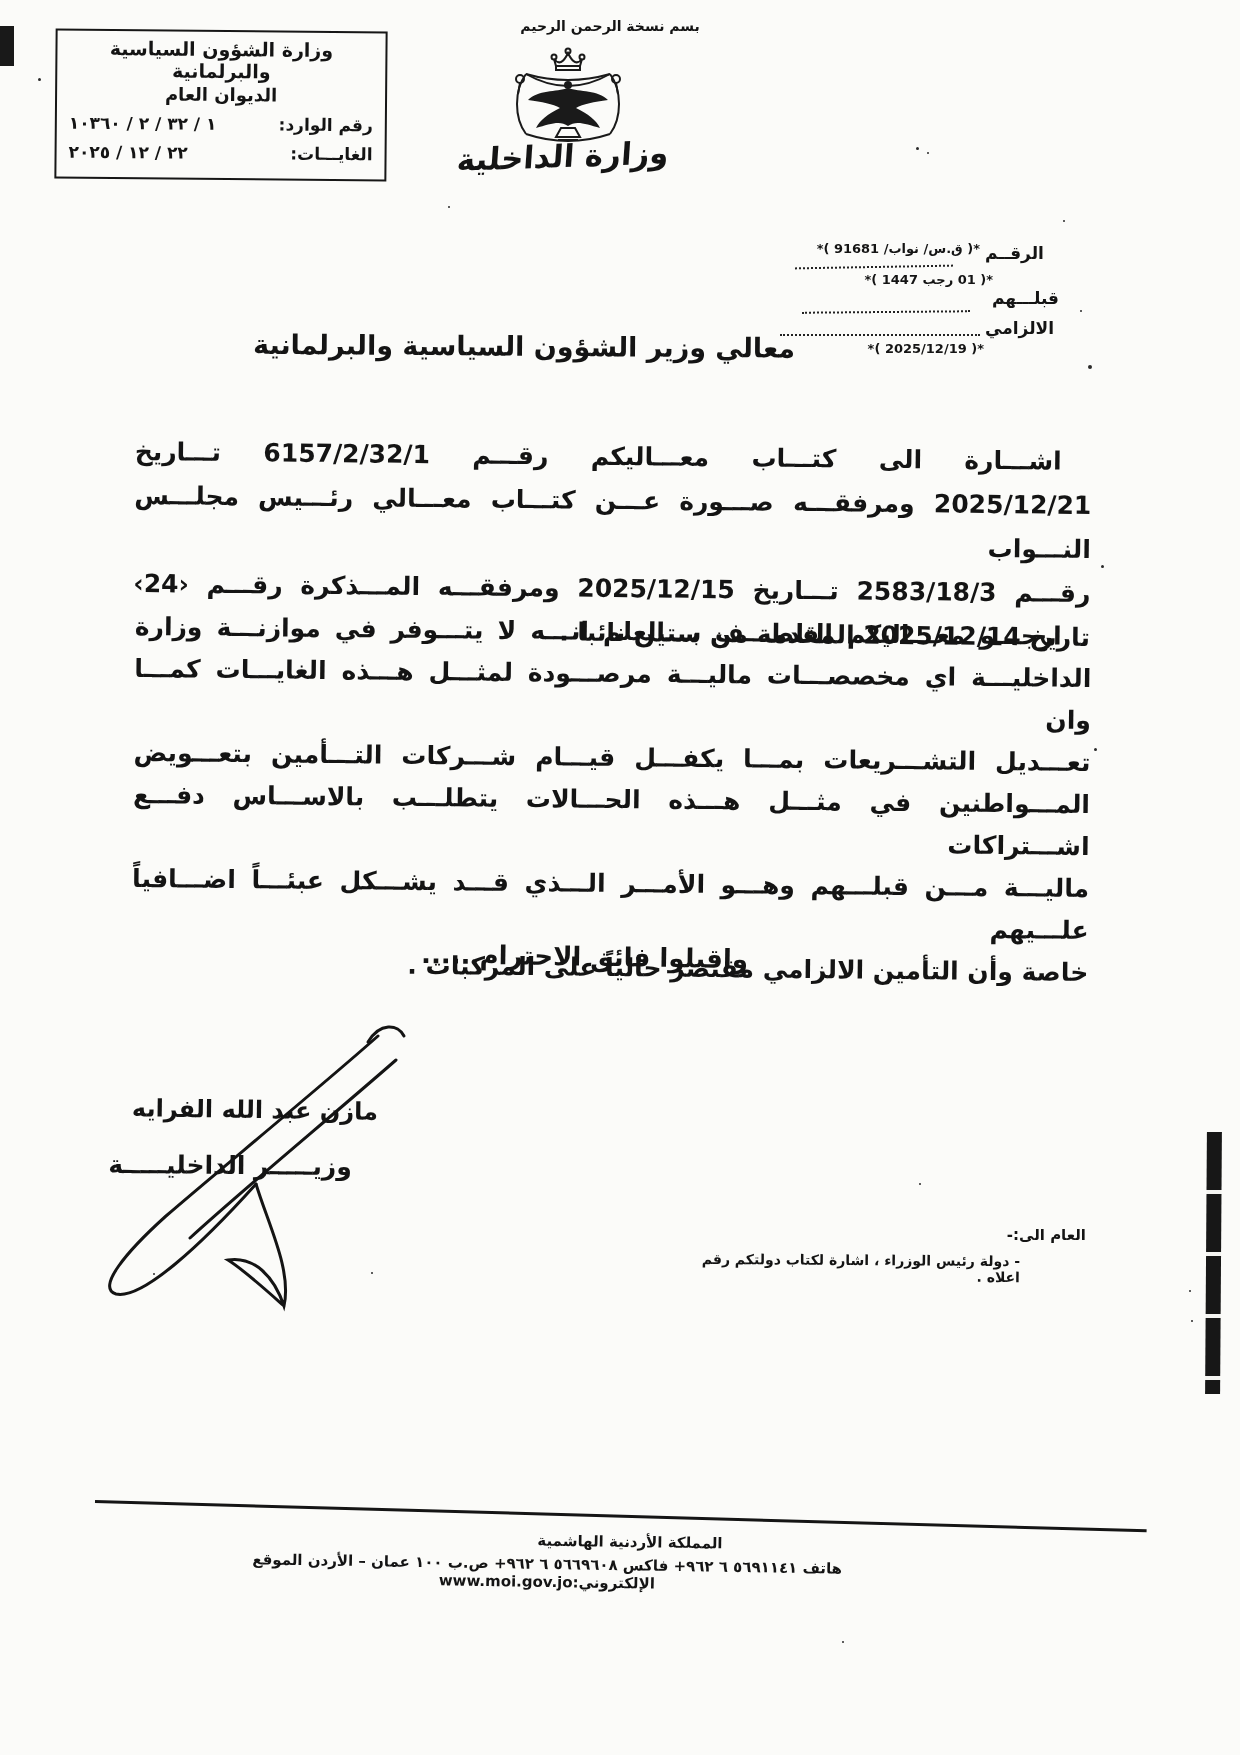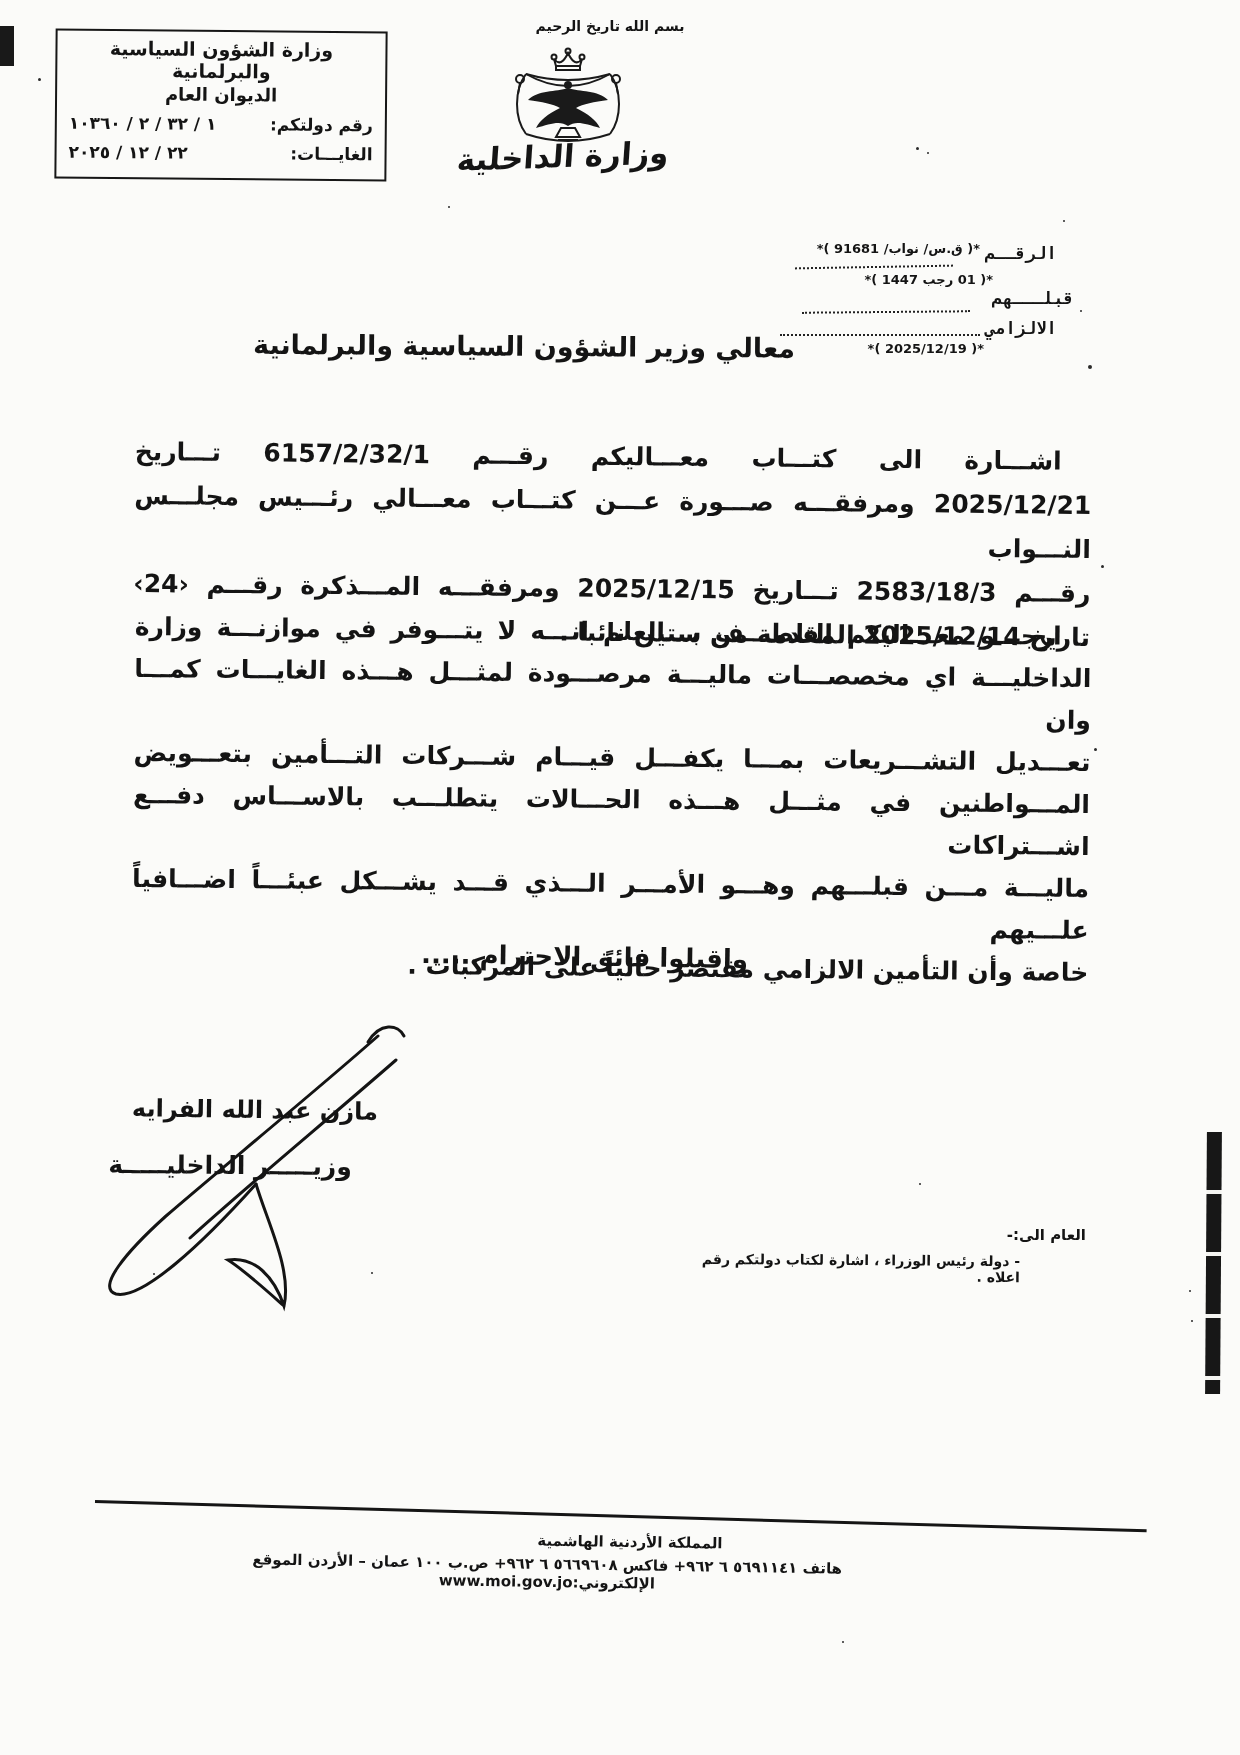"بسم الله تاريخ الرحيم" div.abs { text: الله تاريخ -> نسخة الرحمن }
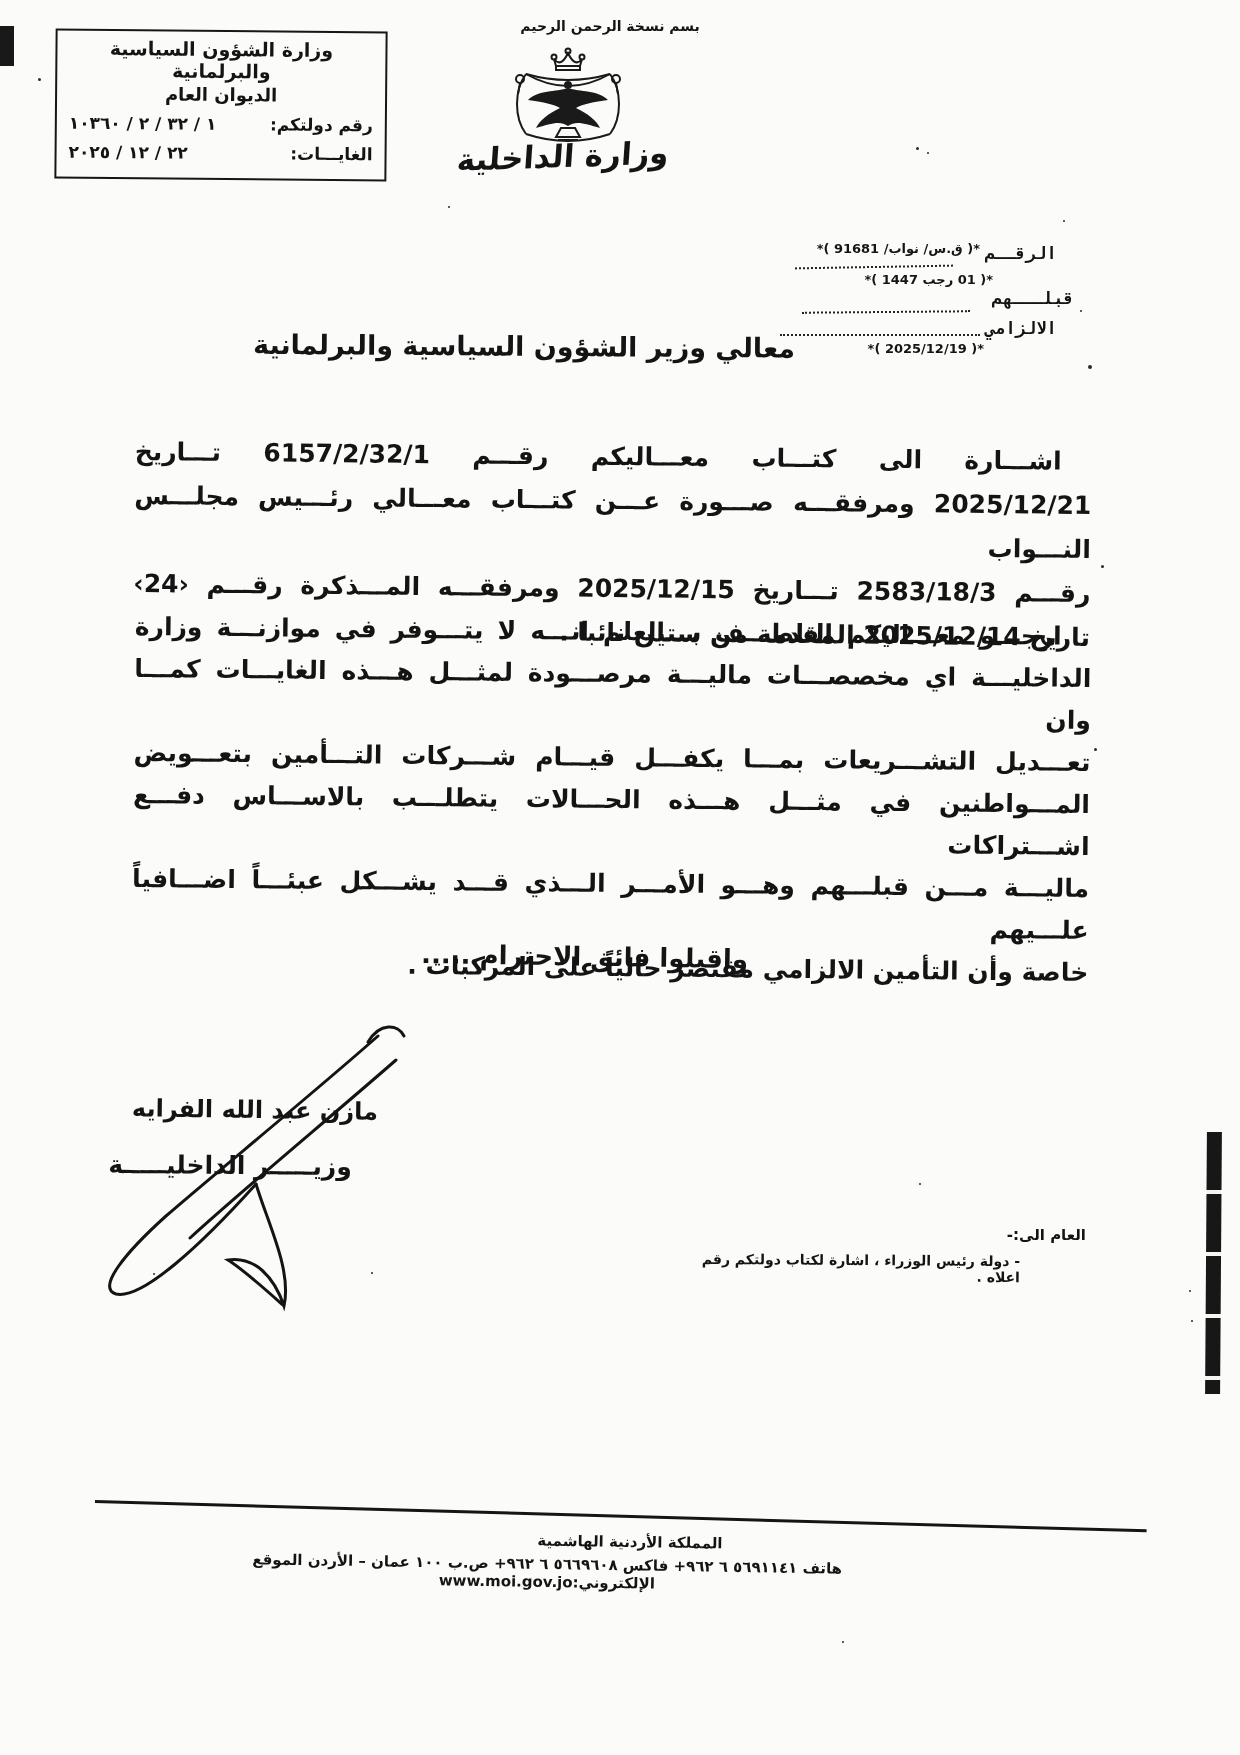"رقم دولتكم:" span { text: دولتكم -> الوارد }
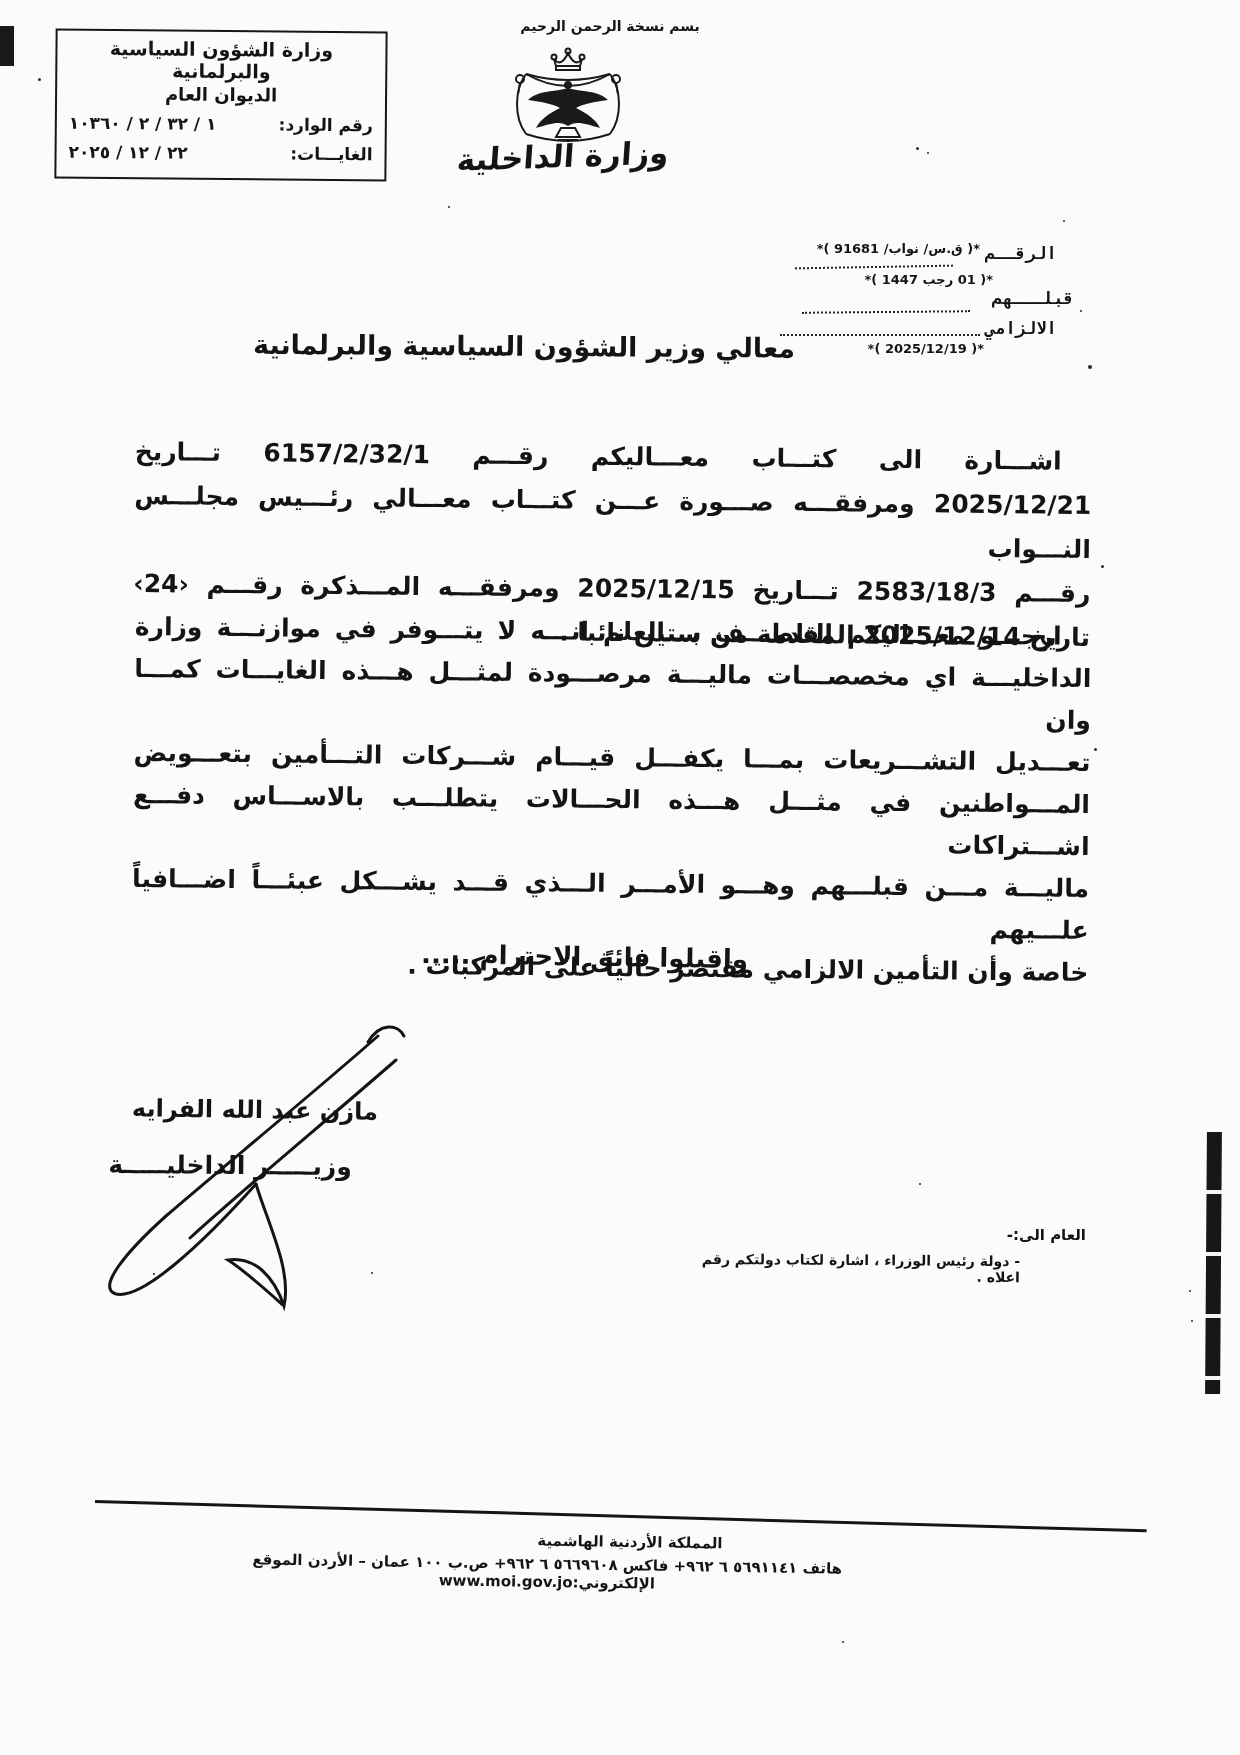"الرقــم" .flabel { font-family: Liberation Mono, monospace -> none }
